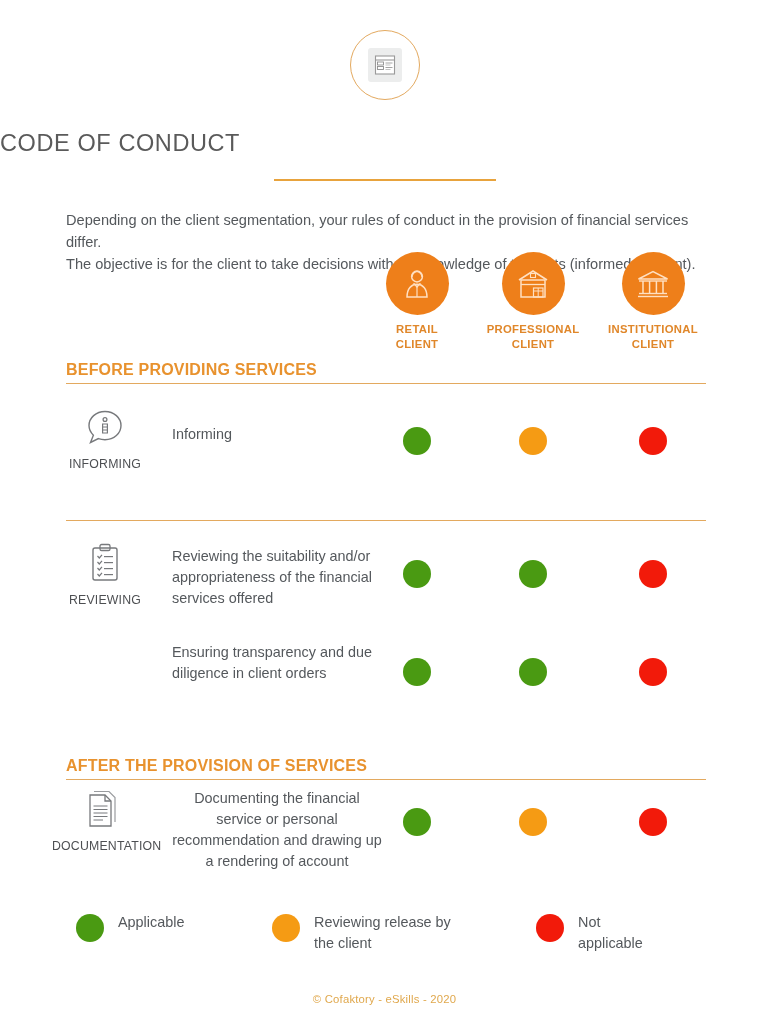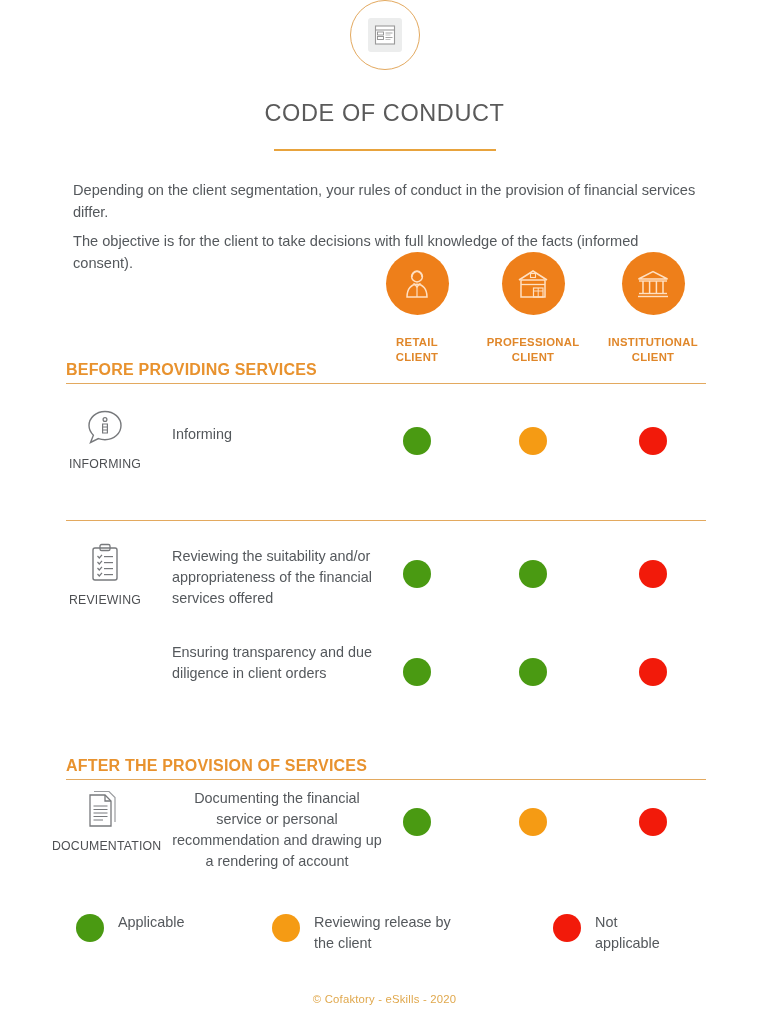"CODE OF CONDUCT" .header { padding-top: none -> 30px; text-align: center -> none }
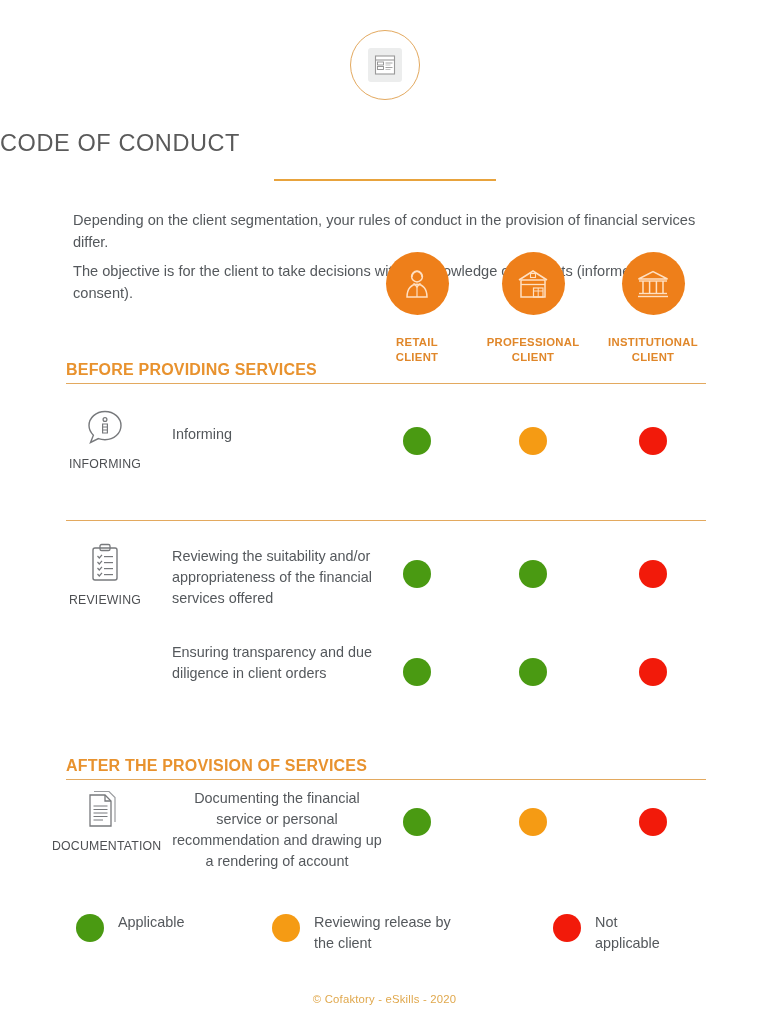"Depending on the client segmentation," .intro p { margin: 7px -> 0 }
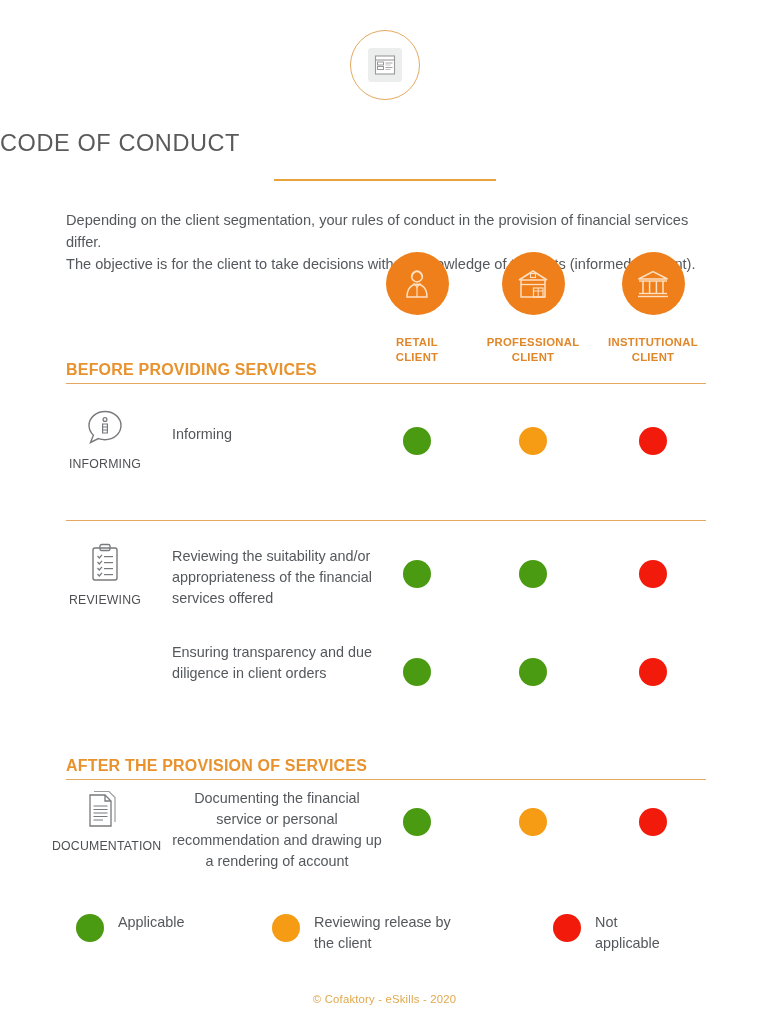"RETAIL" .col-head .lbl { margin-top: 20px -> 7px }
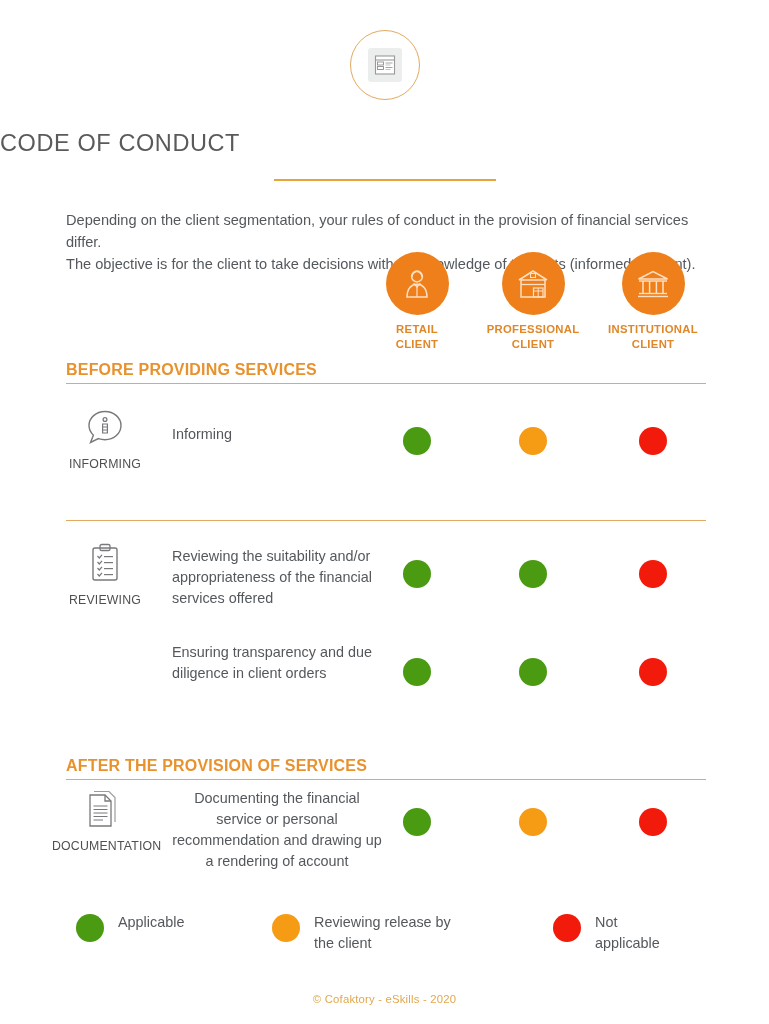"Not applicable" div.legend-item { left: 553px -> 536px }
